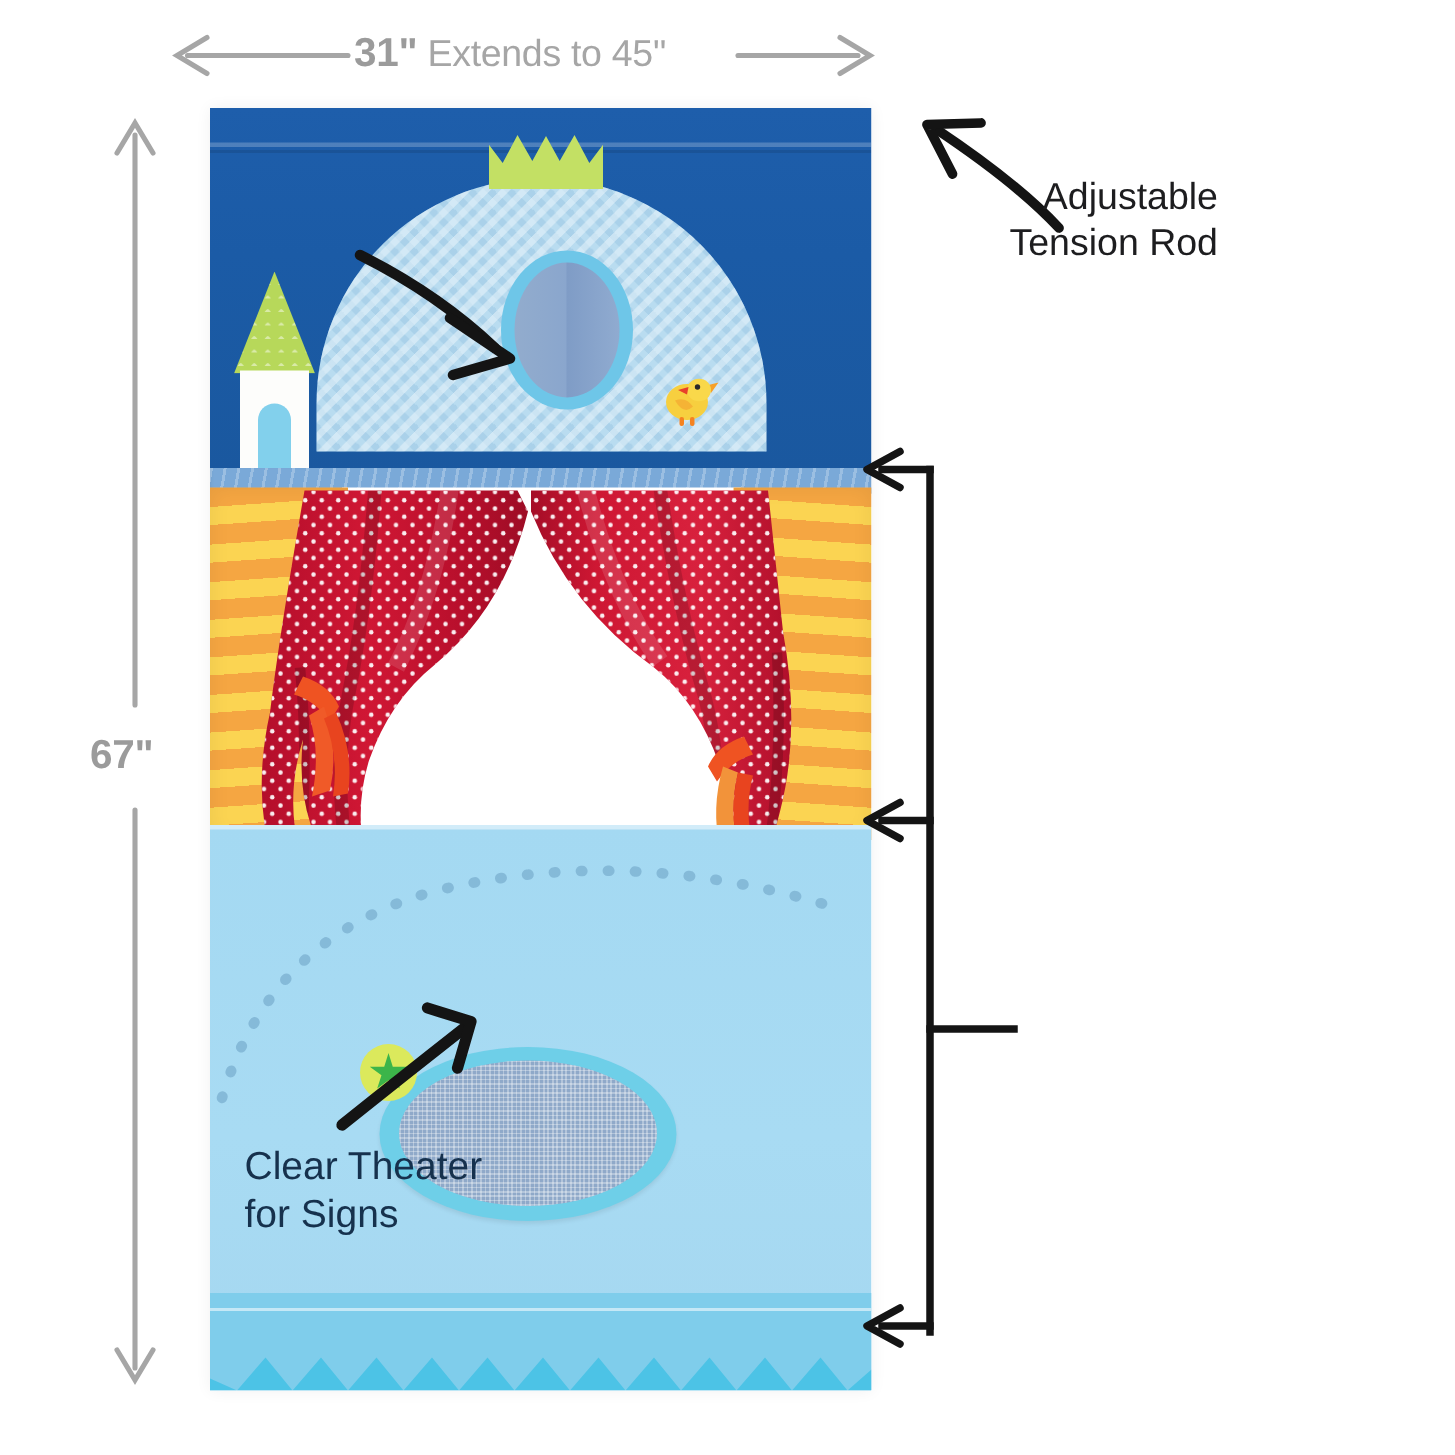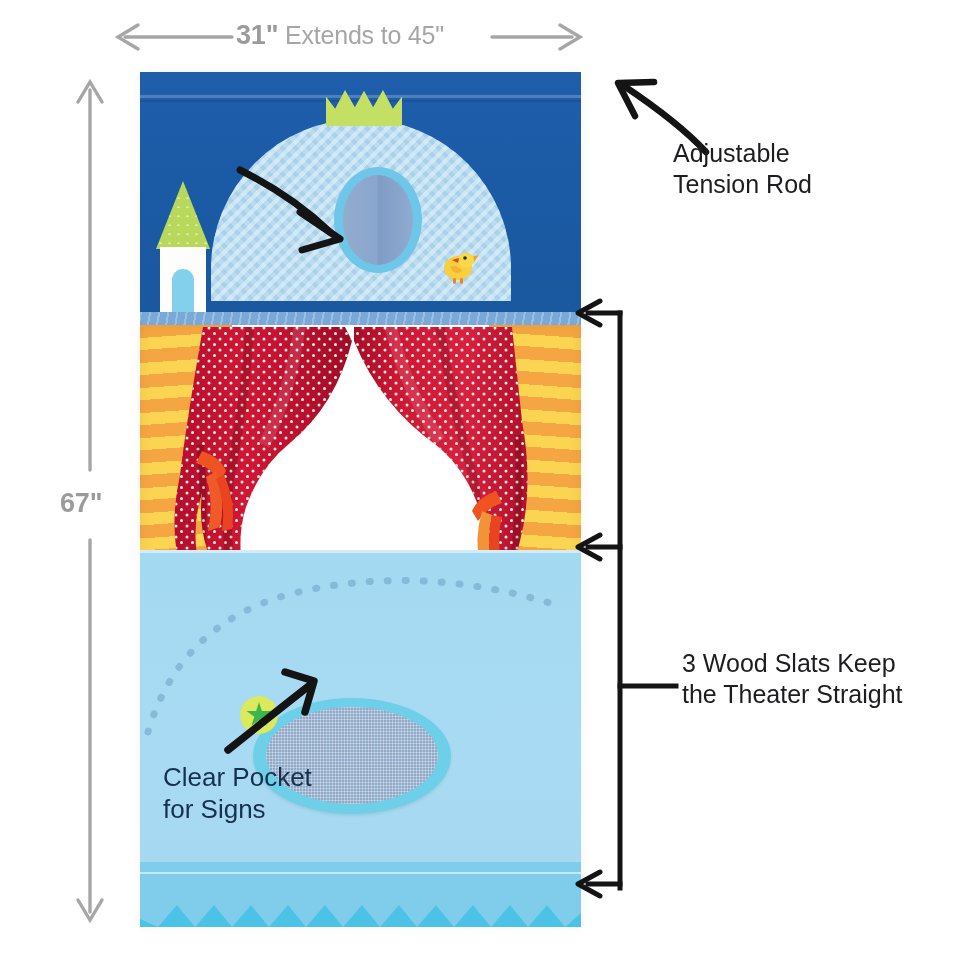"Adjustable" #label-tension { text-align: left -> right; top: 138px -> 116px }
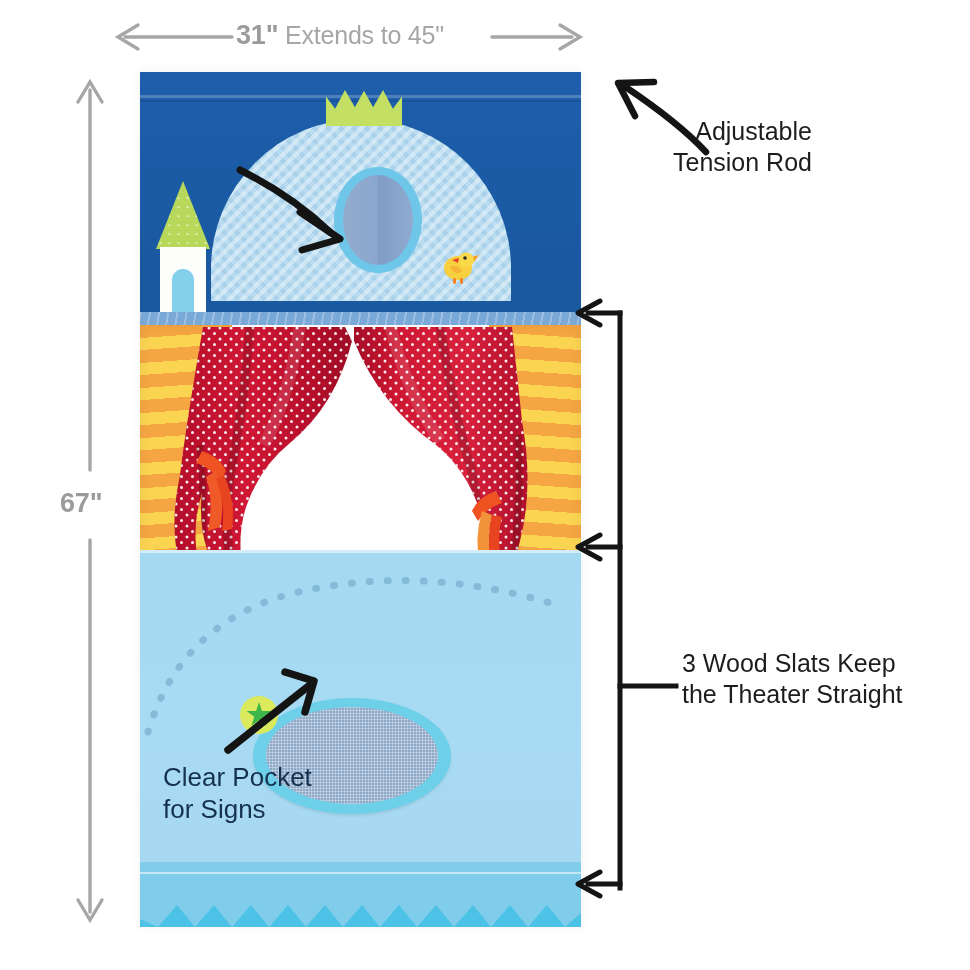"3 Wood Slats Keep" div.callout { html: <div>3 Wood Slats Keep the Theater Straight</div> -> none }
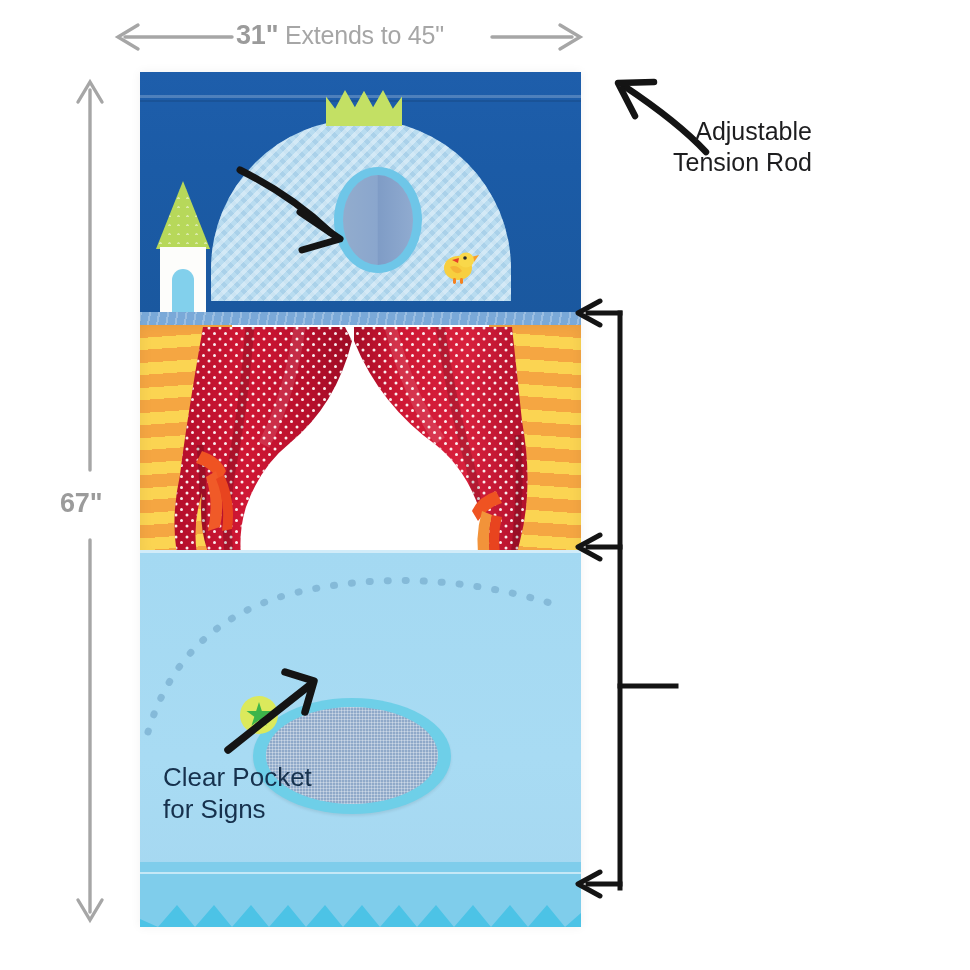"Clear Pocket" div.callout { text: Pocket -> Theater }
